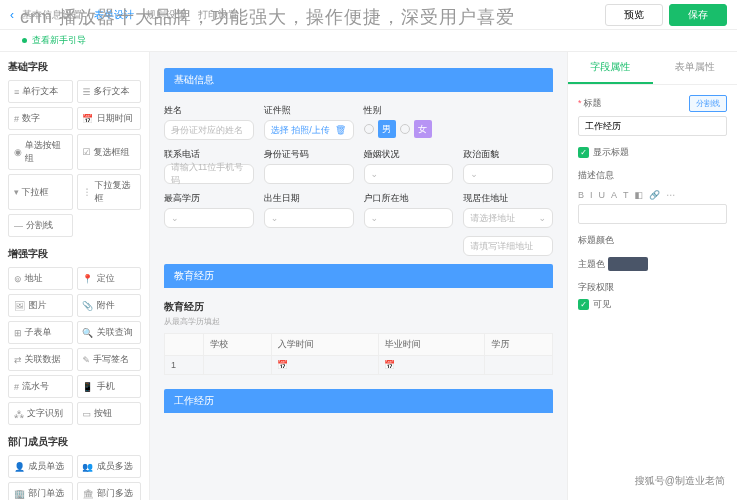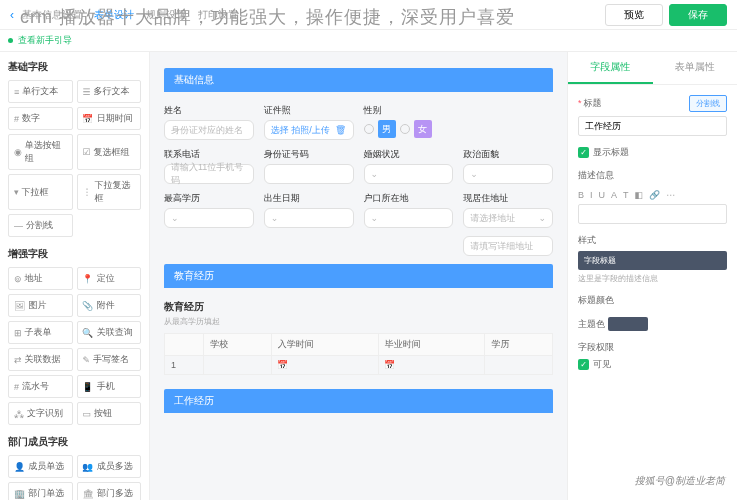"查看新手引导" .guide-bar { padding: 0 8px -> 0 22px }
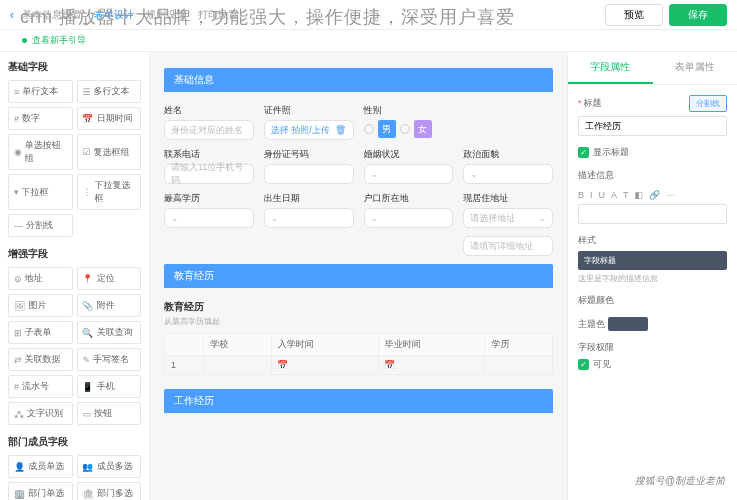"样式" div.prop-row { html: <div> <div>样式</div> <div>字段标题</div> <div>这里是字段的描述信息</div> </div> -> none }
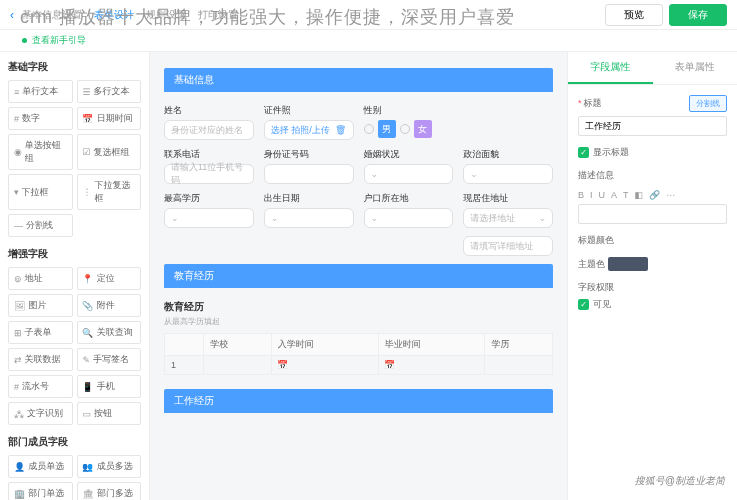"搜狐号@制造业老简" .watermark { font-style: italic -> none }
